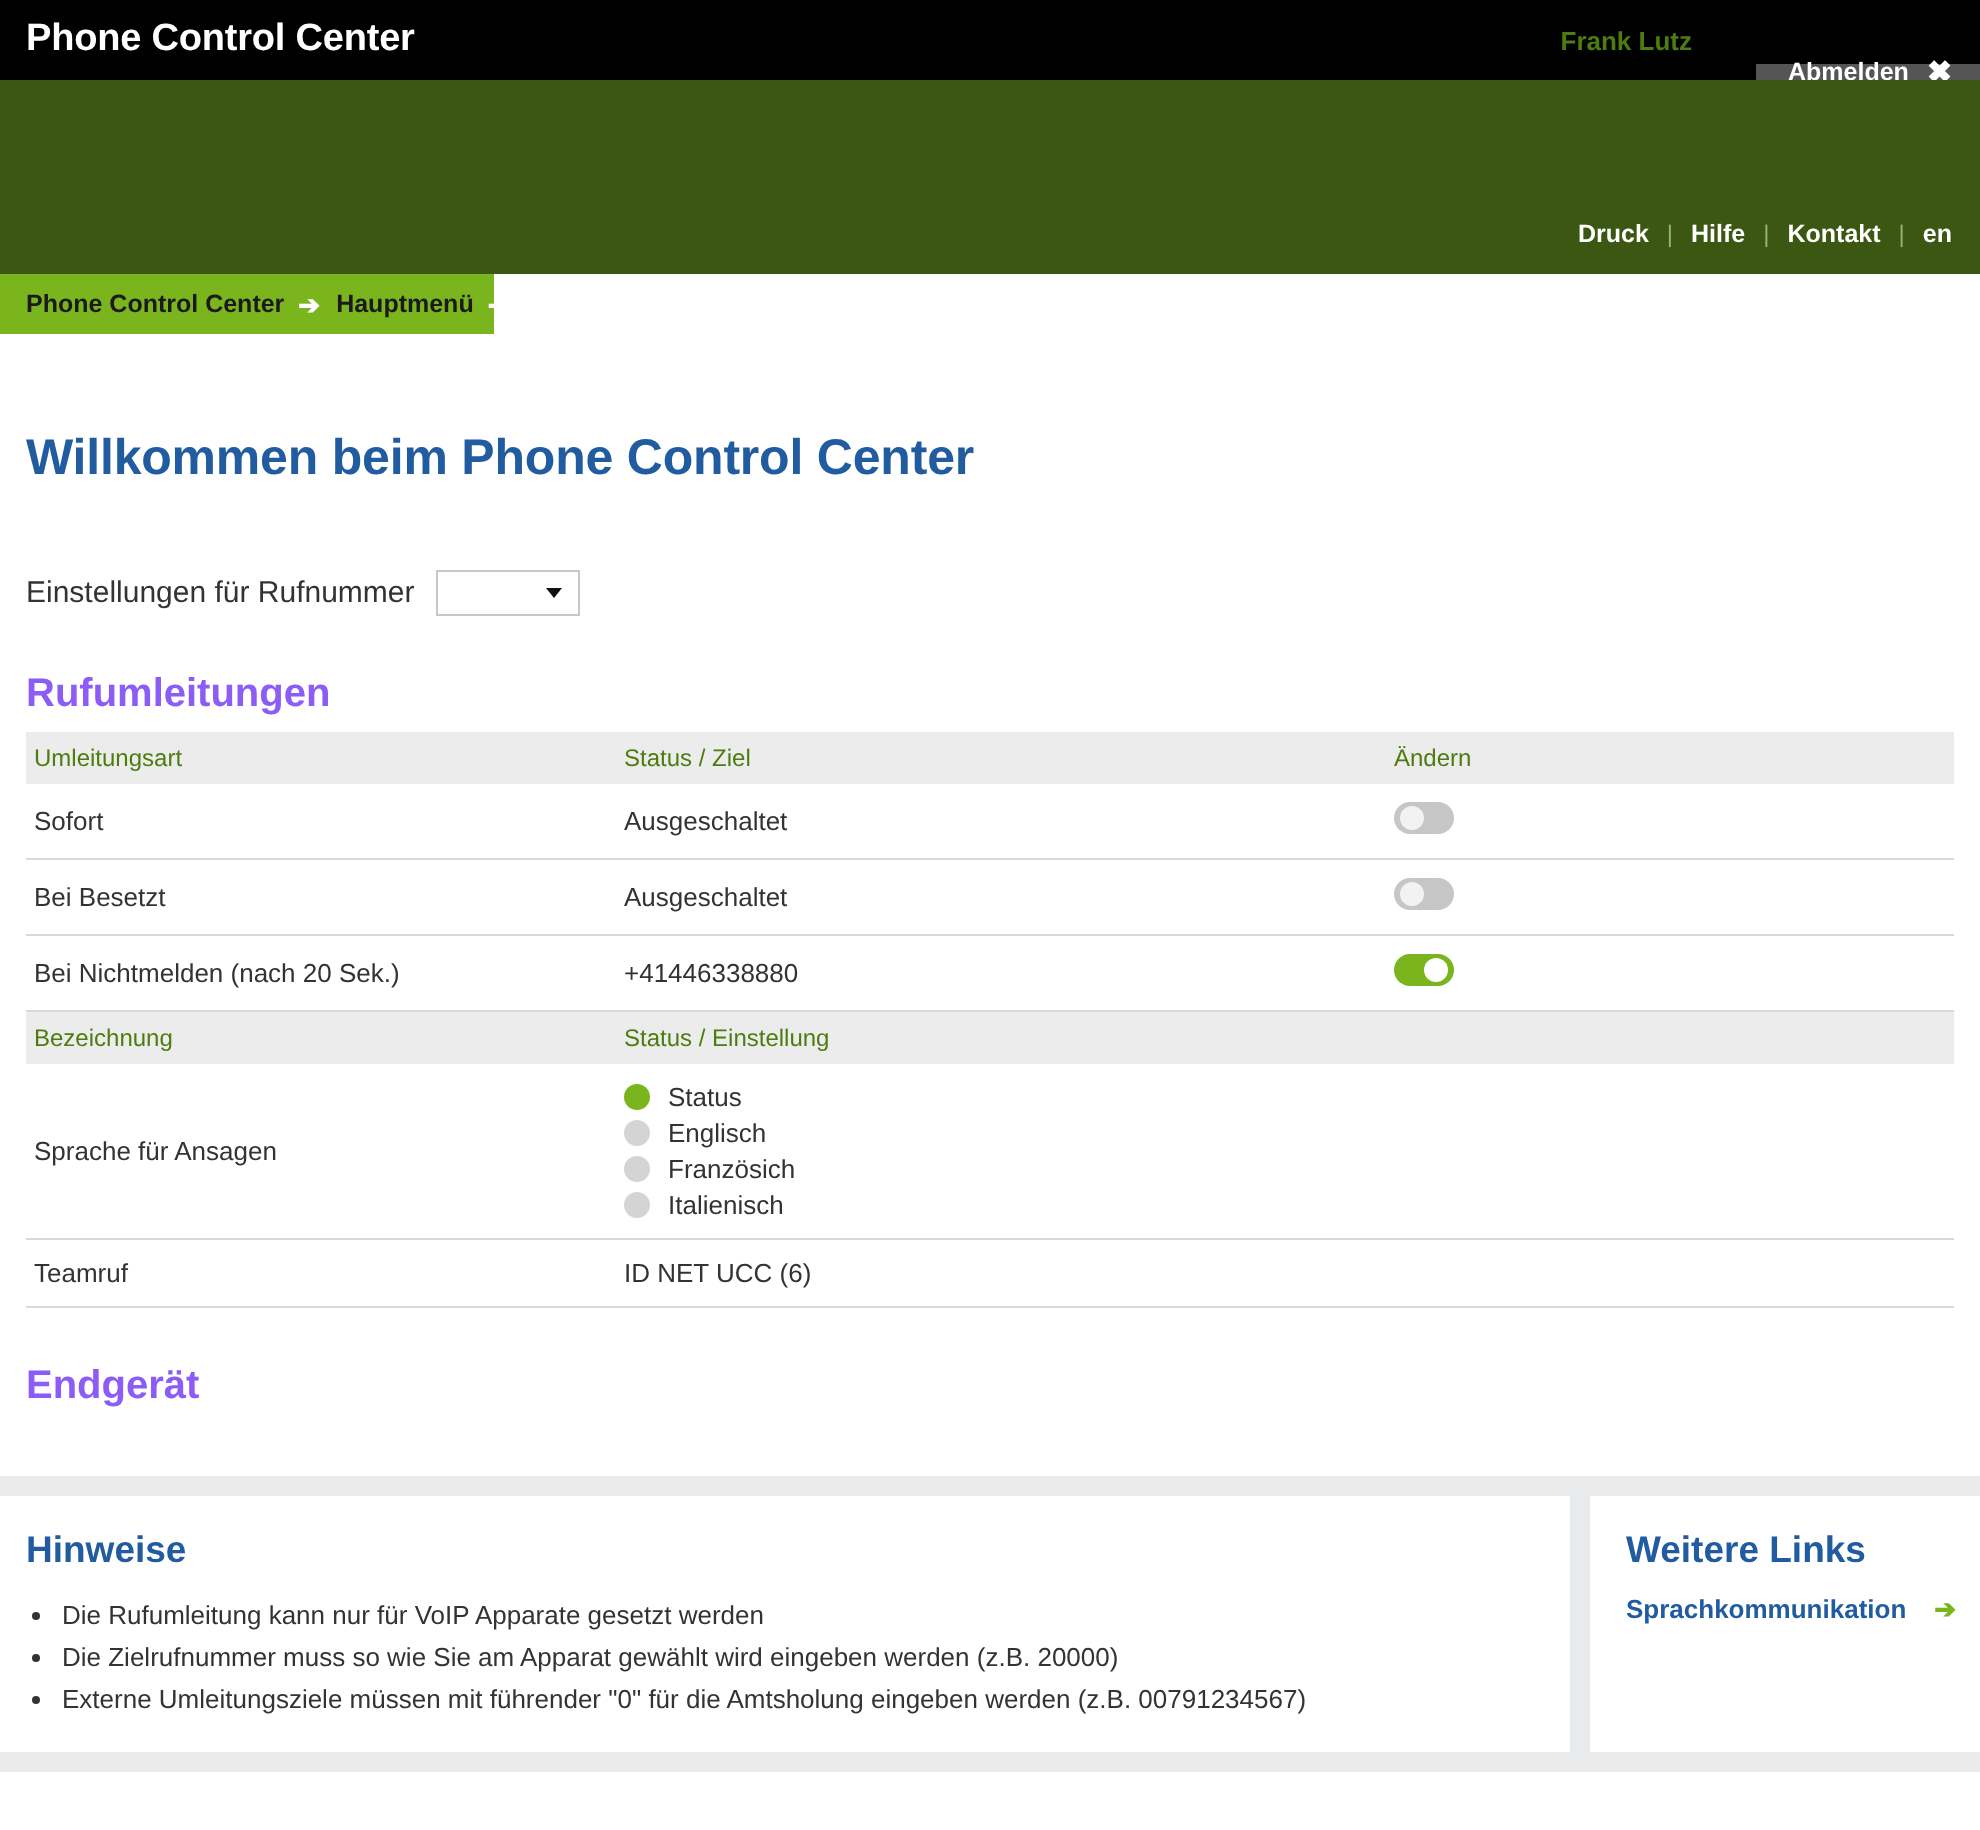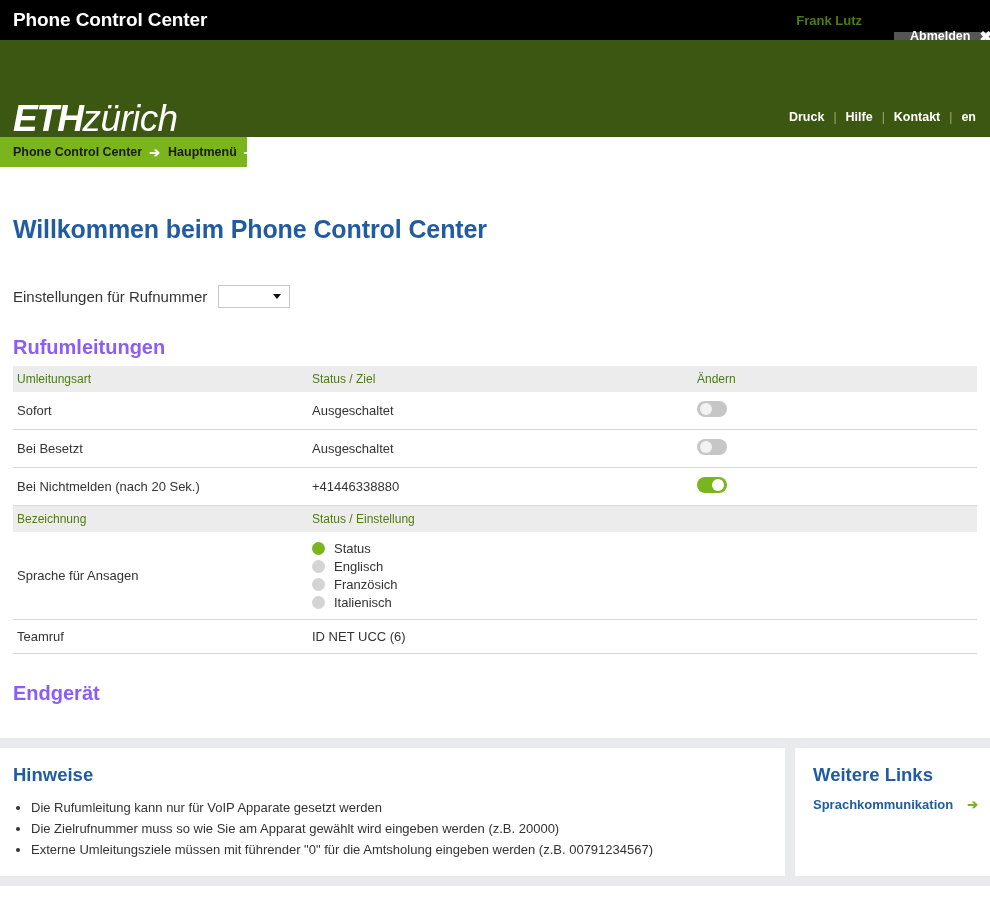"Abmelden" .logout-btn { width: 96px -> 112px }
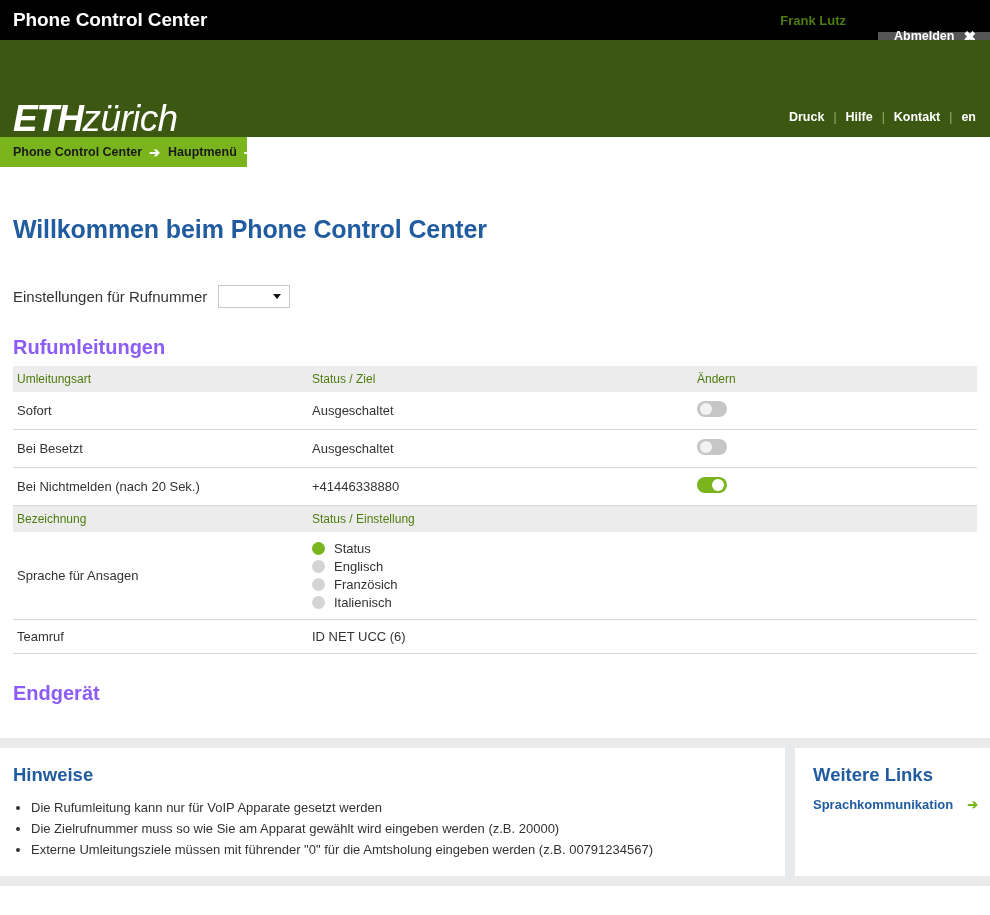"ETHzürich" div.eth-logo { html: <div> <span>ETH</span><span>zürich</span> </div> -> none }
